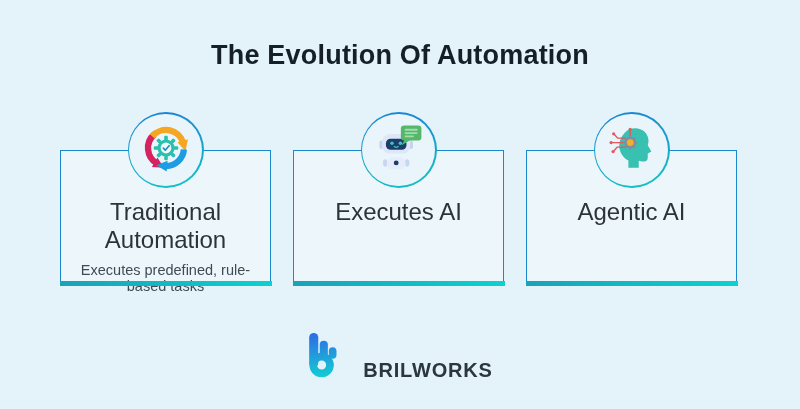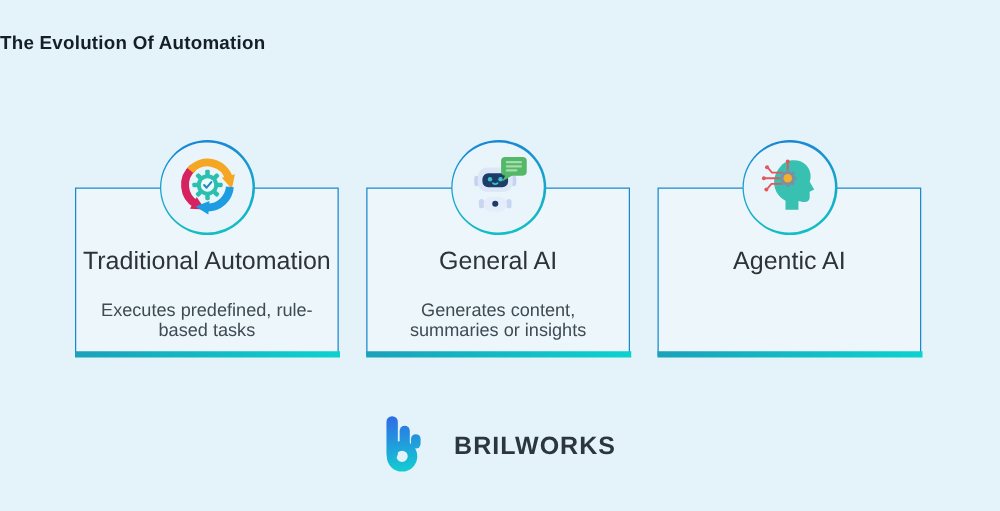"The Evolution Of Automation" .page-title { font-size: 15px -> 27px; text-align: left -> center; top: 26px -> 40px }
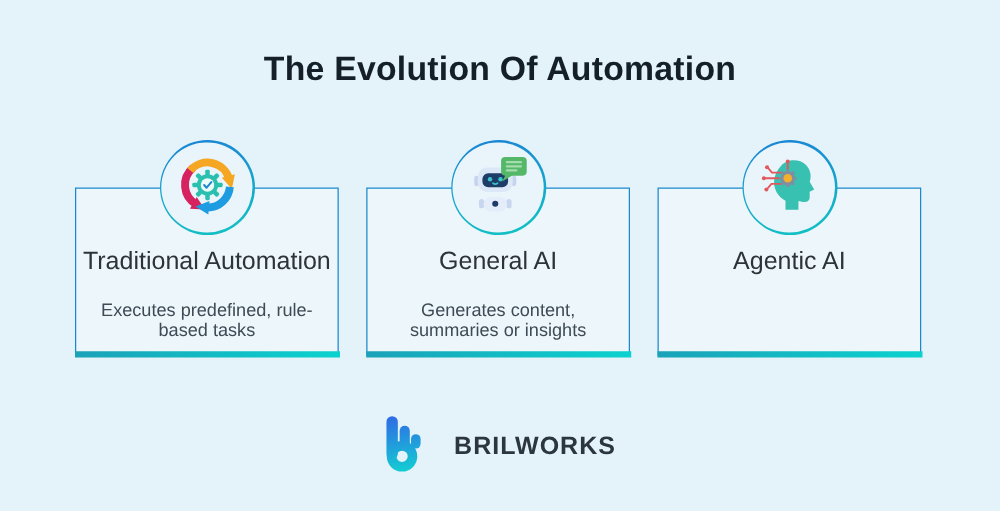"Traditional Automation" .card-title { font-size: 20px -> 24px; margin-bottom: 20px -> 8px }
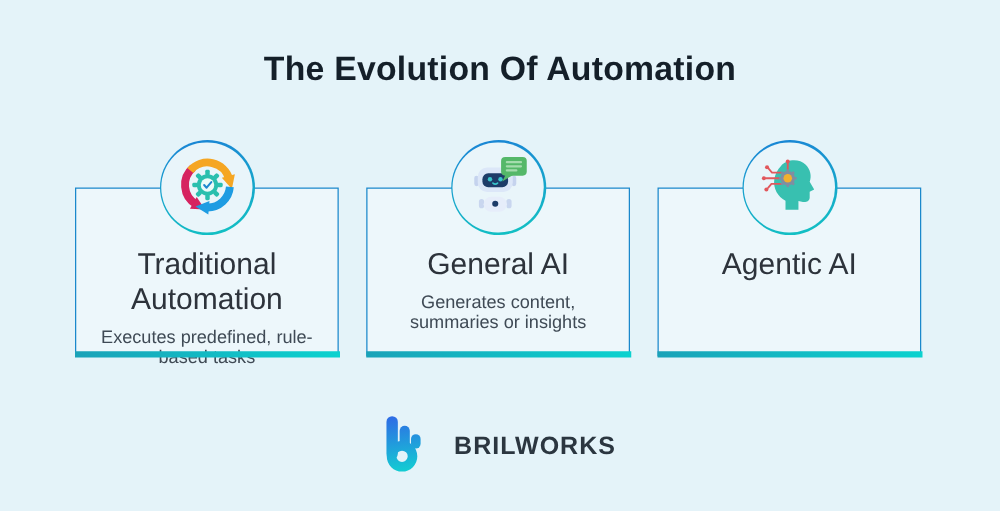"General AI" h2.card-title { text: General -> Executes }
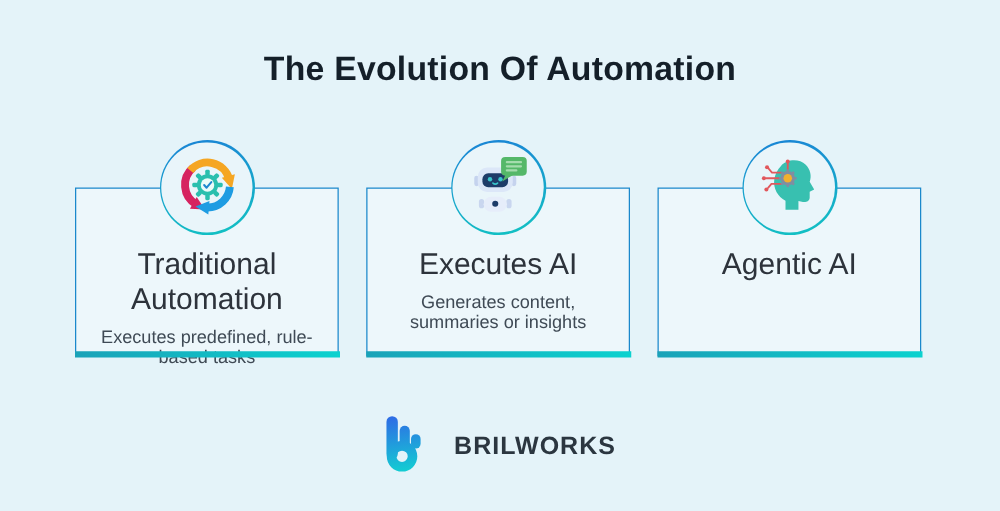"Generates content," p.card-desc { html: <p>Generates content, summaries or insights</p> -> none }
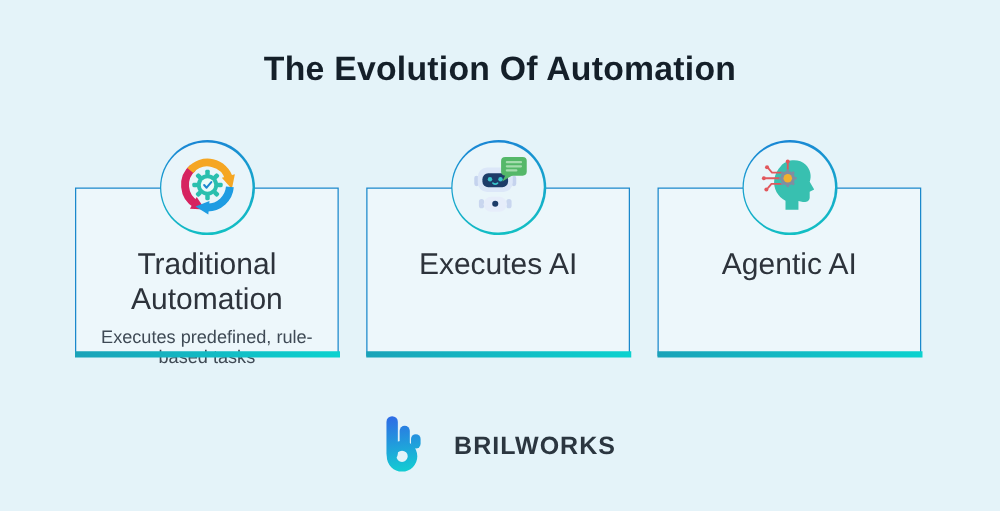"BRILWORKS" .footer-logo { align-items: center -> flex-end }
